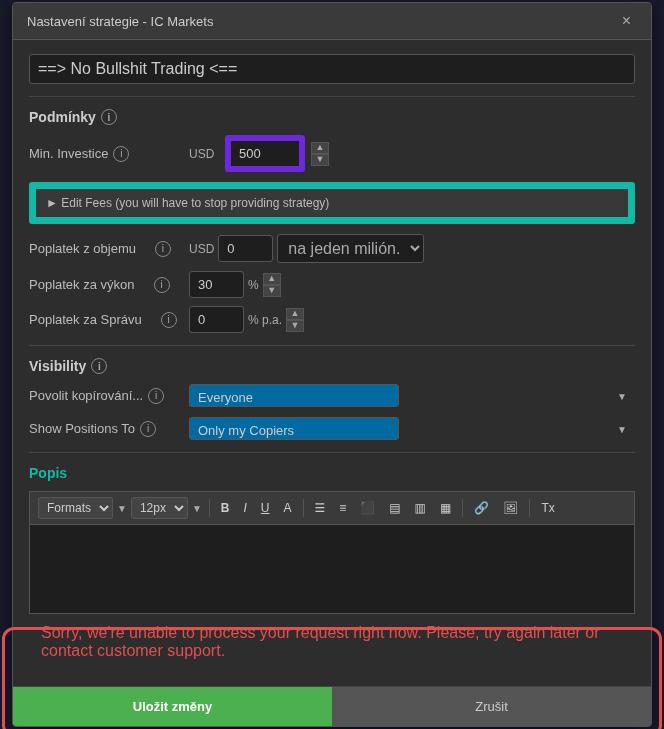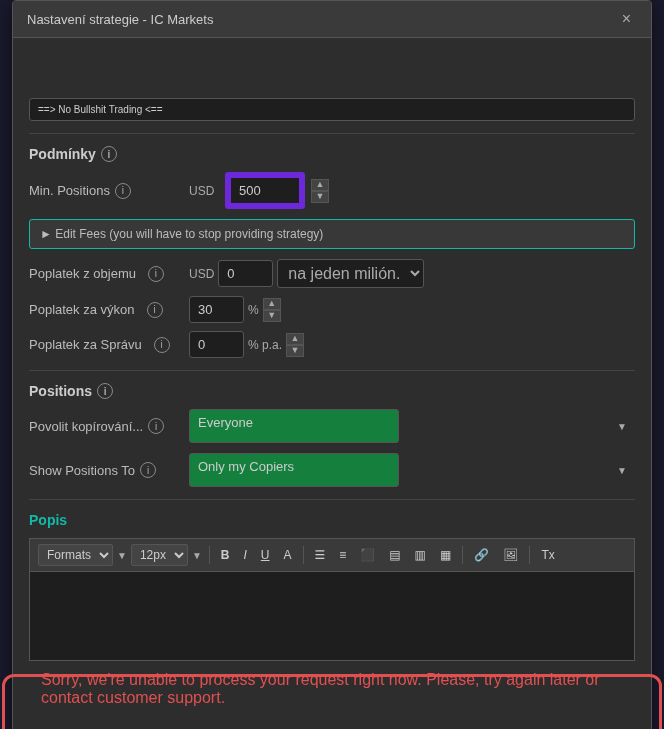"==> No Bullshit Trading <==" .text-input { font-size: 10px -> 16px; margin-top: 46px -> none }
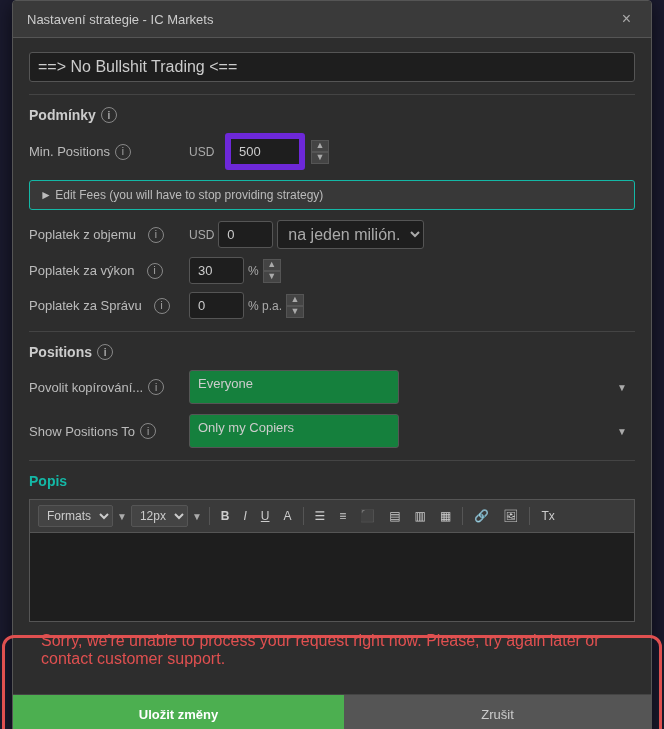"Min. Positions" span { text: Positions -> Investice }
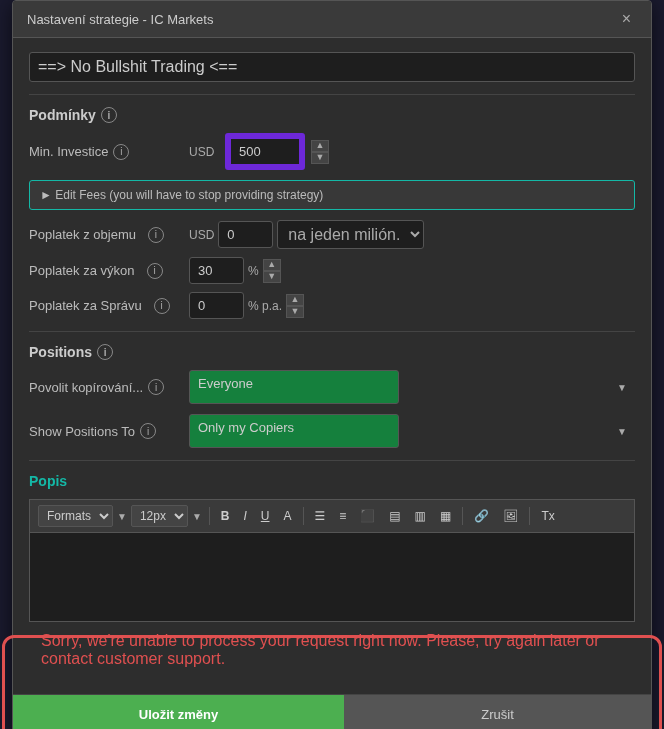"► Edit Fees (you will" .edit-fees-row { border: 1px solid #14b8a6 -> 7px solid #14b8a6 }
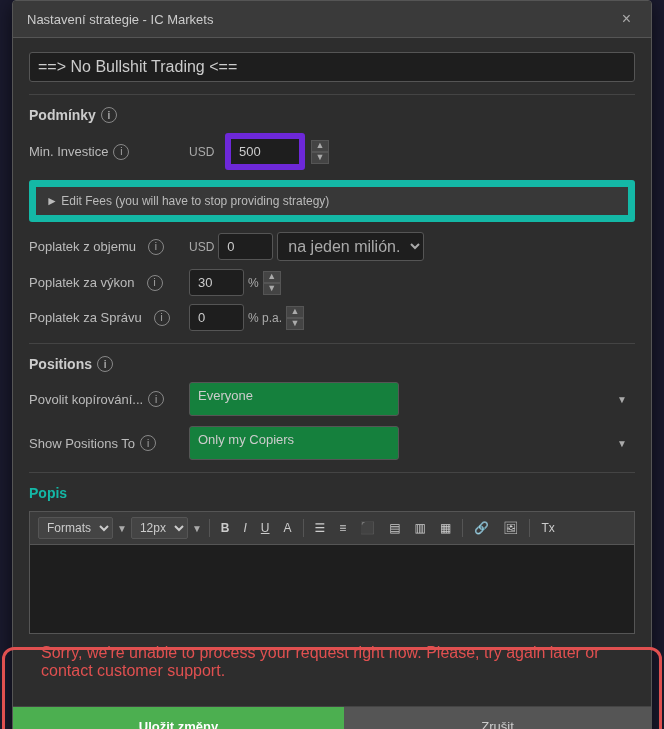"Poplatek z objemu" .fees-sub-label { gap: 12px -> 19px }
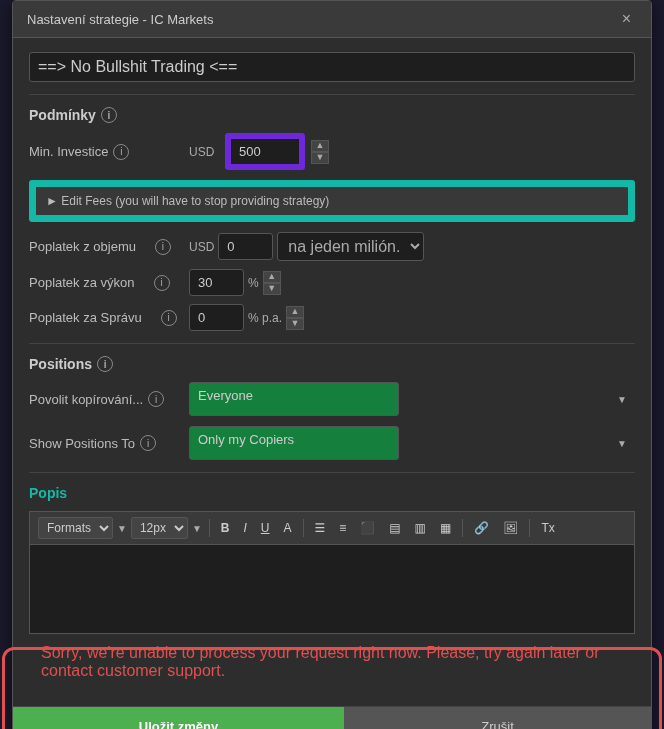"Positions" span { text: Positions -> Visibility }
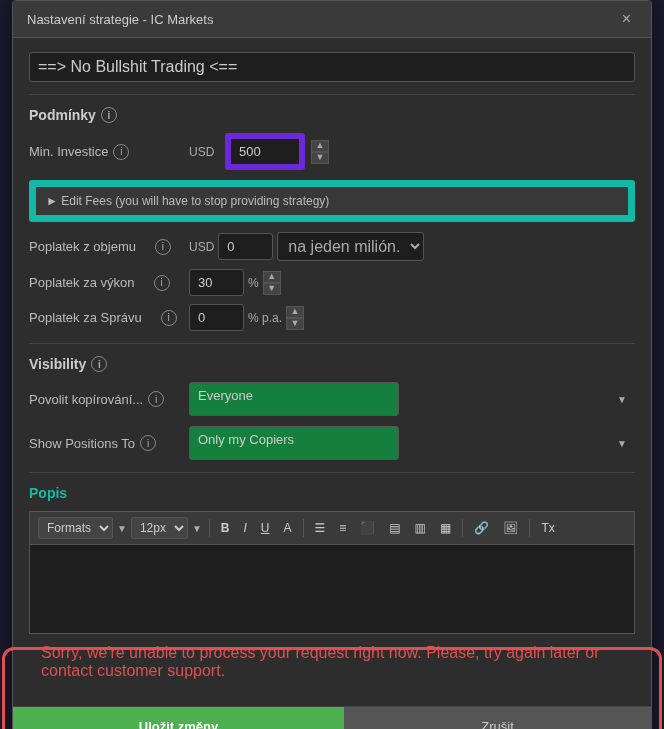"Everyone" .select-input { background: #15803d -> #0369a1; padding: 5px 28px 12px 8px -> 5px 28px 1px 8px }
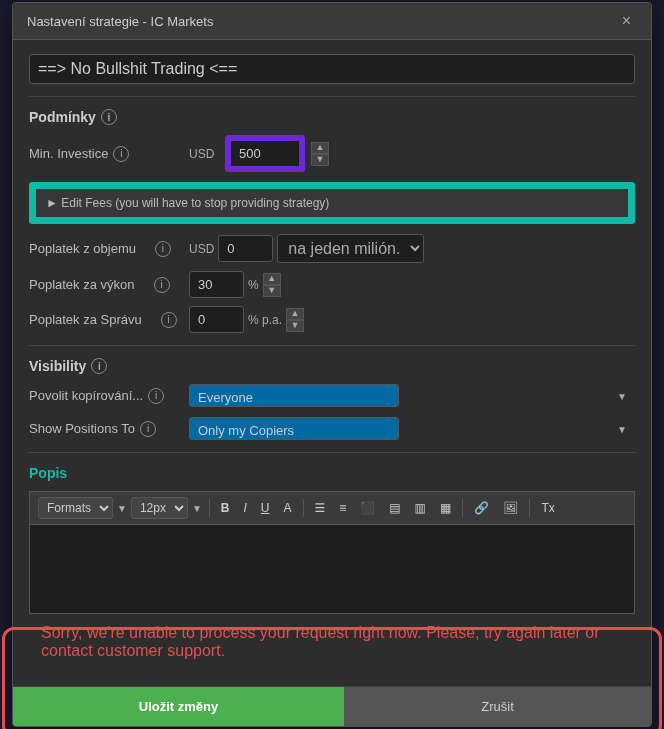"Zrušit" .btn-cancel { padding: none -> 12px }
